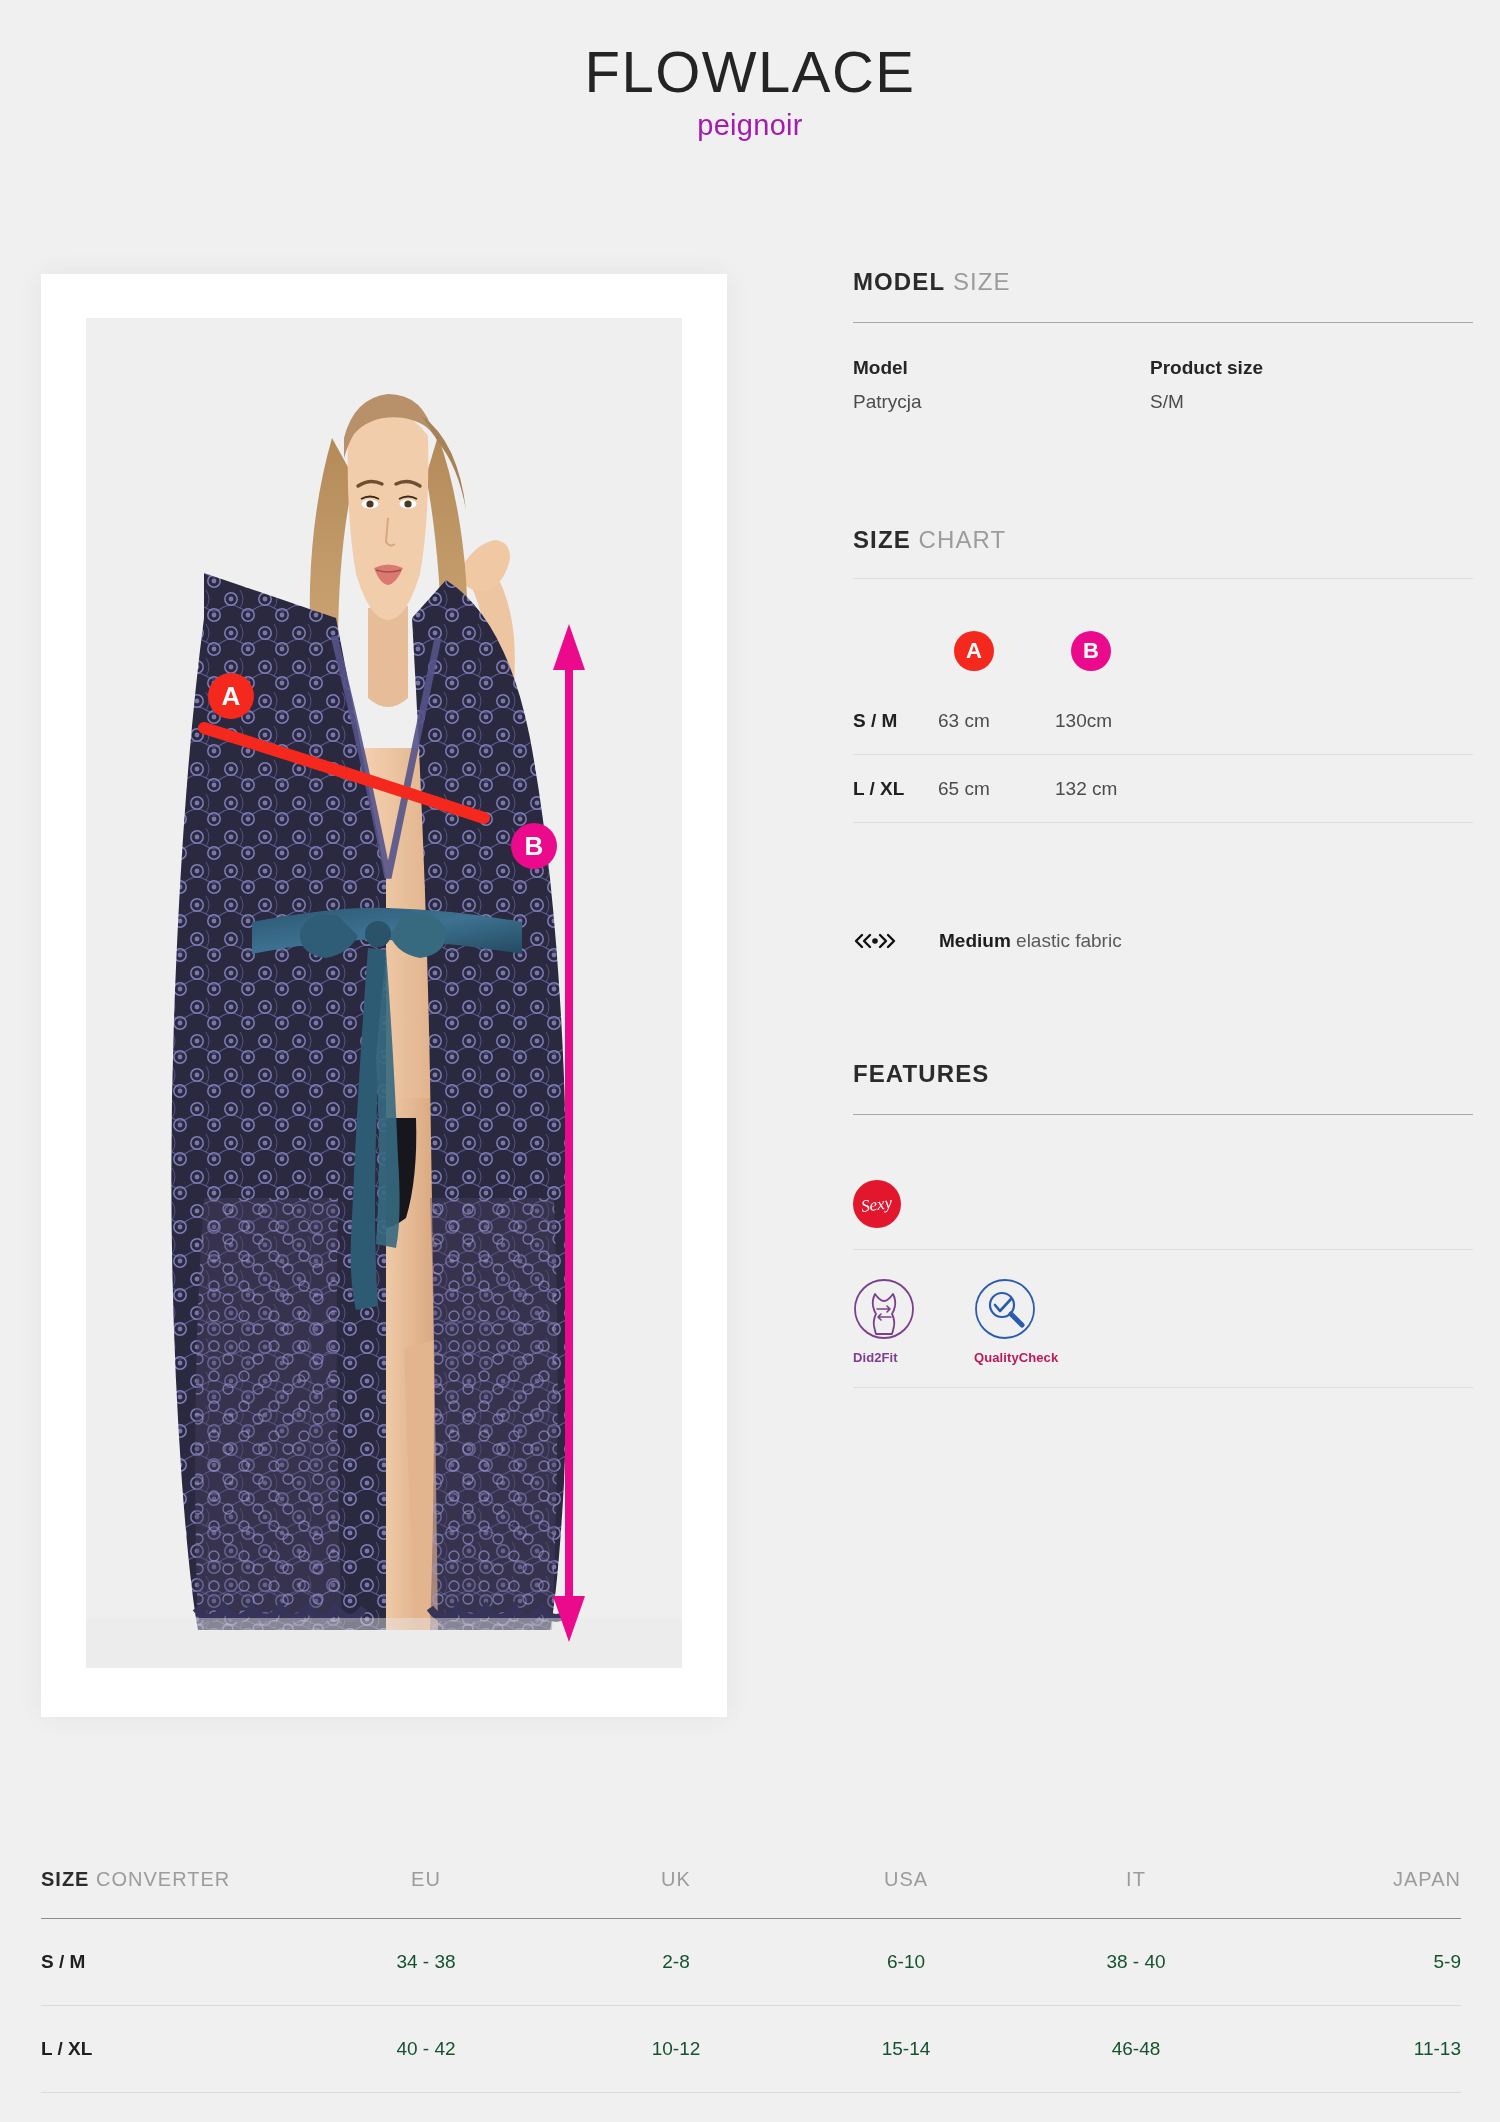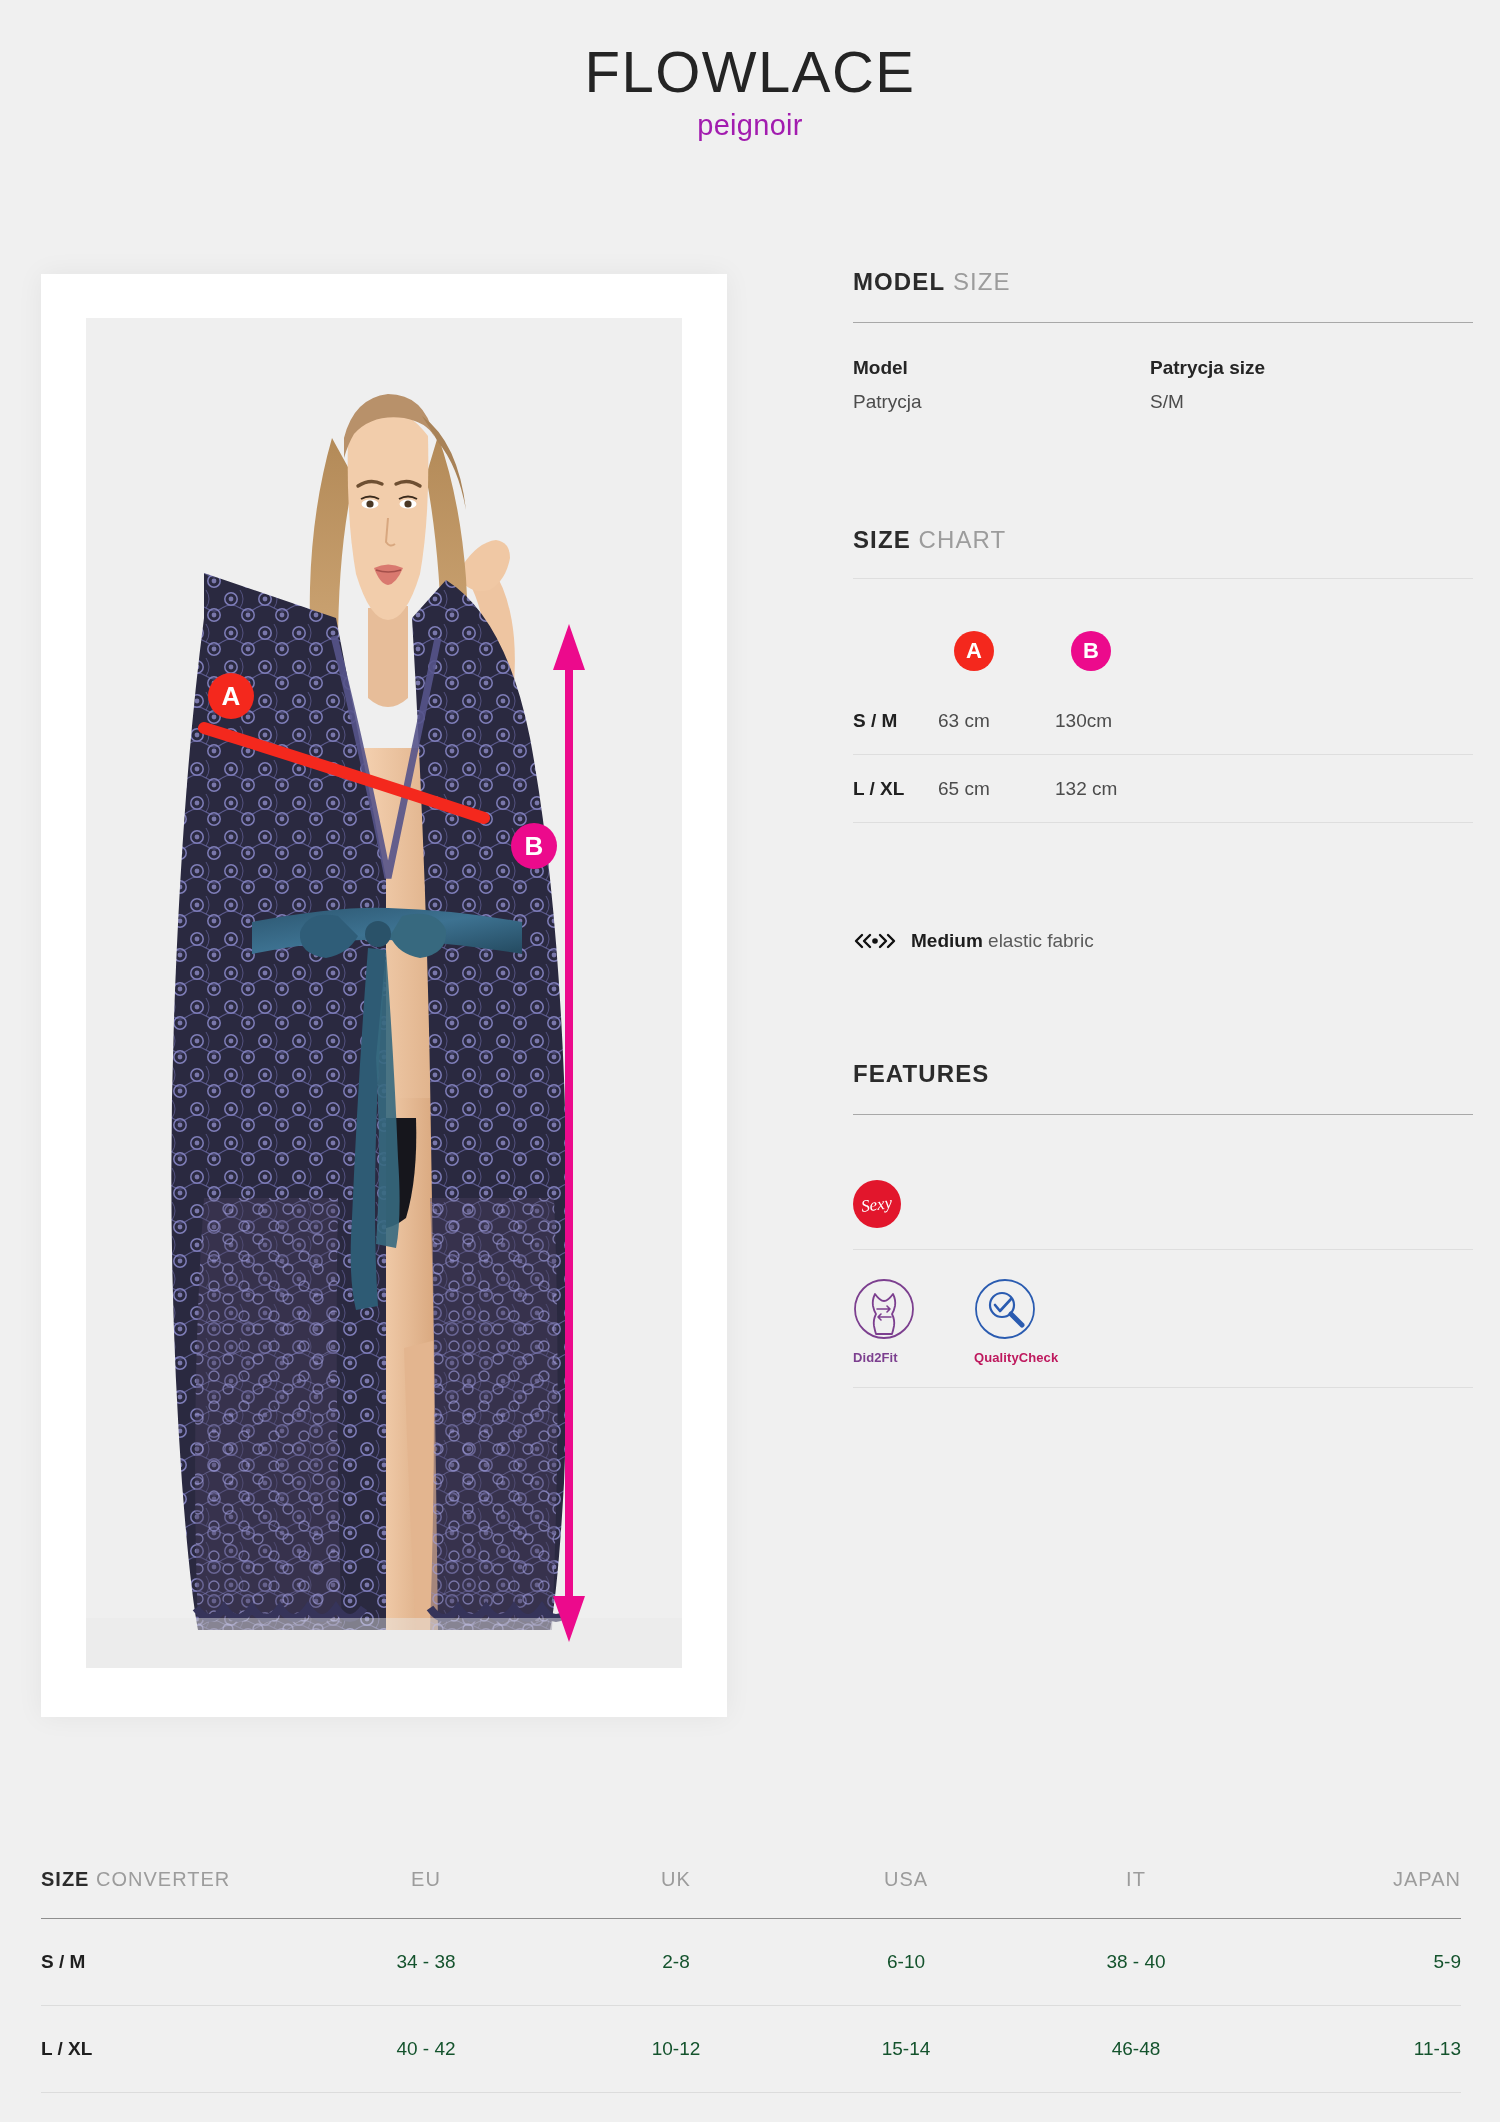"Patrycja size" div.model-lbl { text: Patrycja -> Product }
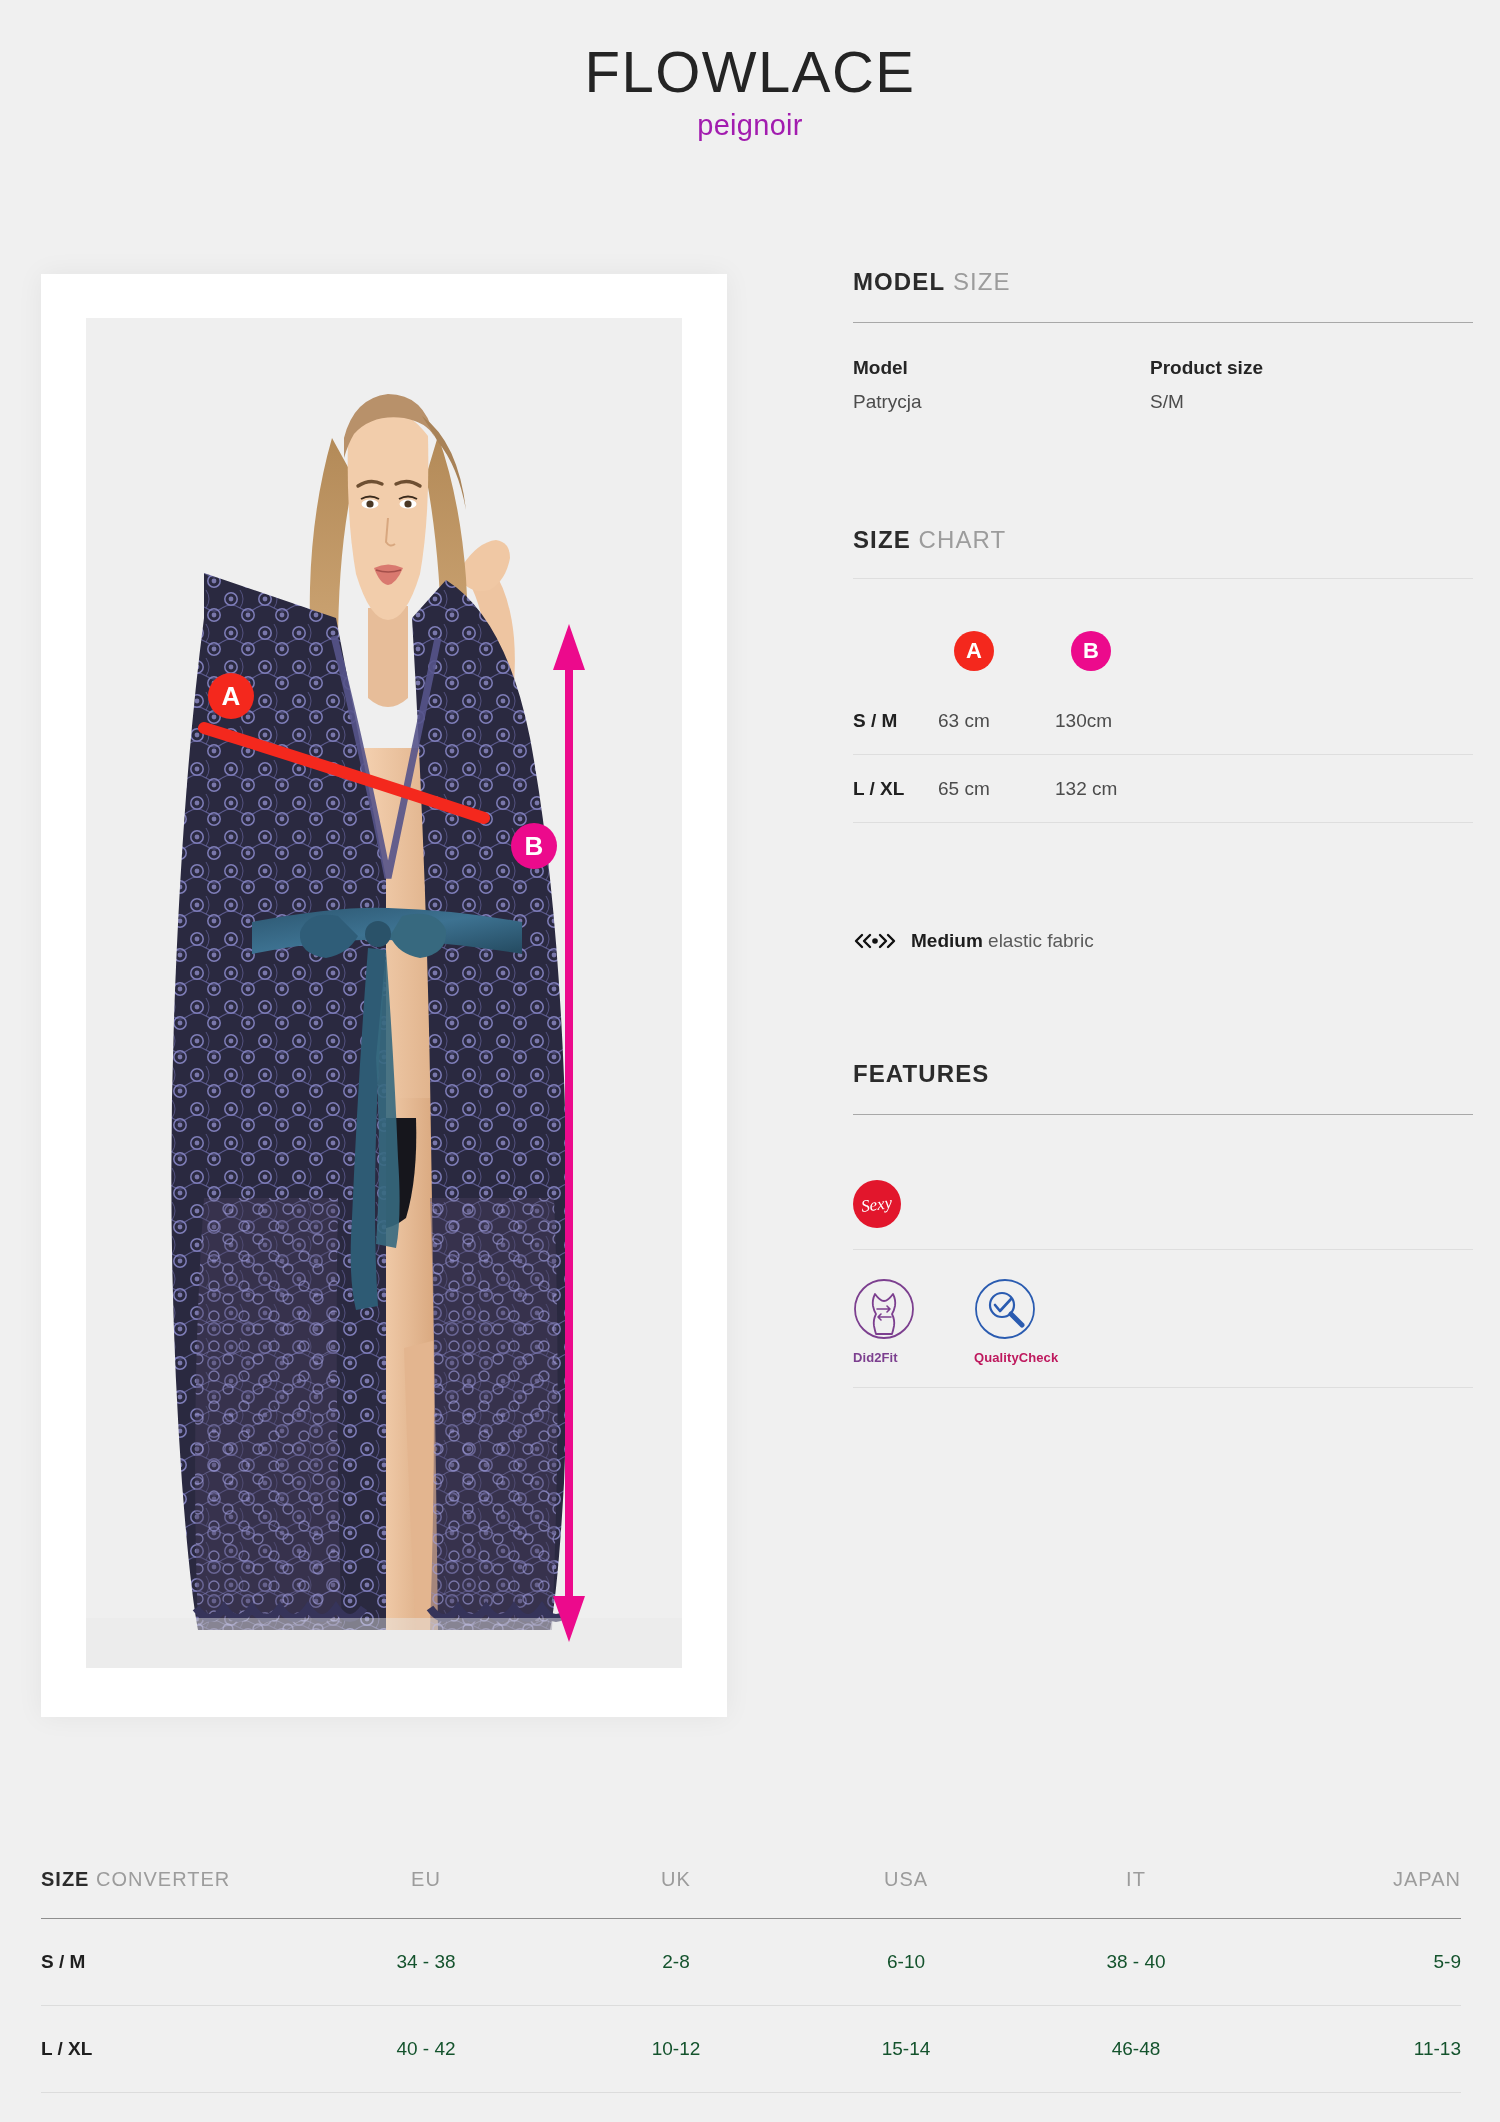"Medium elastic fabric" .elastic-row { gap: none -> 28px }
